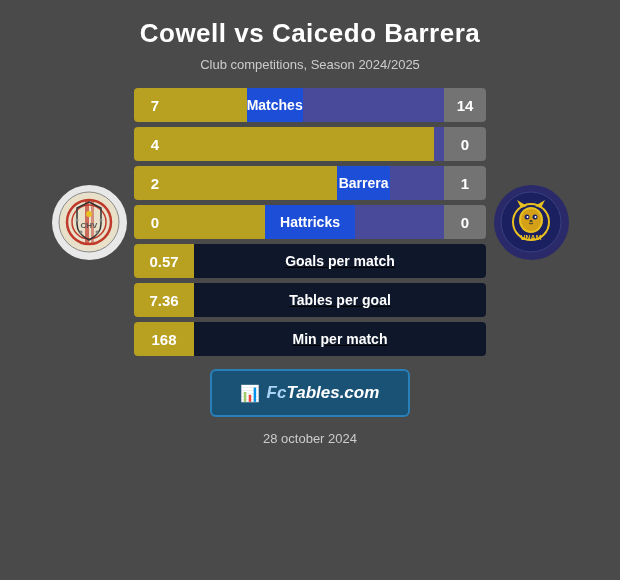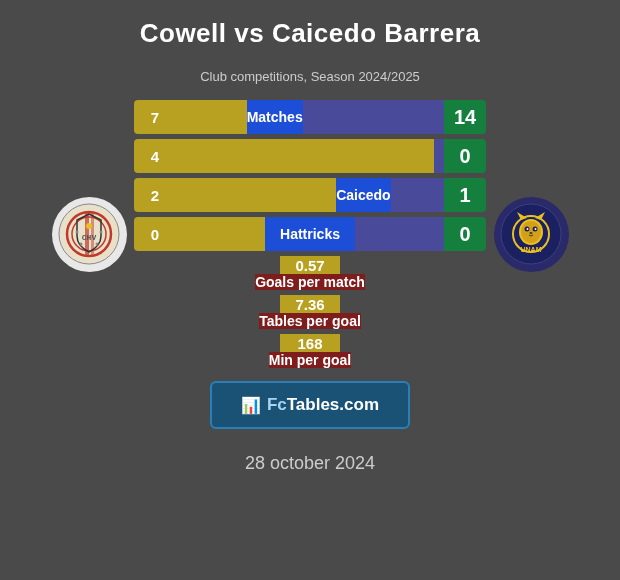"Club competitions, Season 2024/2025" .subtitle { margin-top: 20px -> 8px }
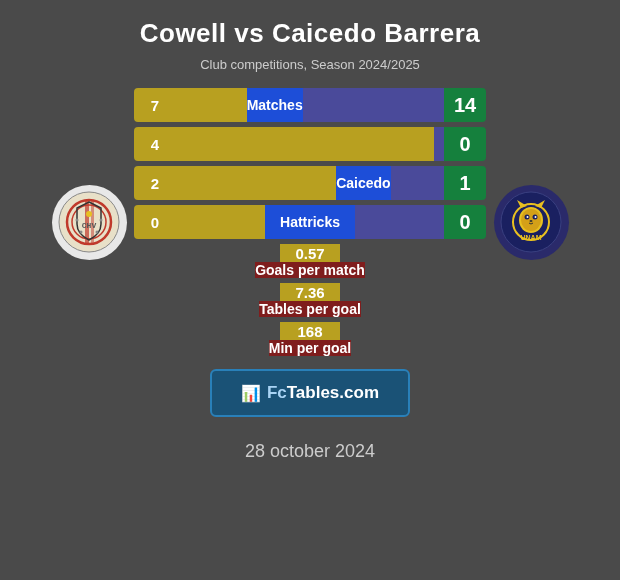"14" .stat-right-val { background: #15803d -> #737373; font-size: 20px -> 15px }
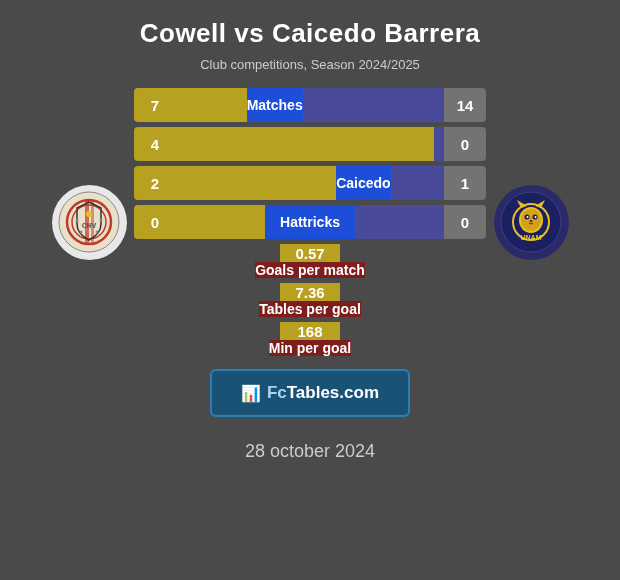"Caicedo" span.stat-label { text: Caicedo -> Barrera }
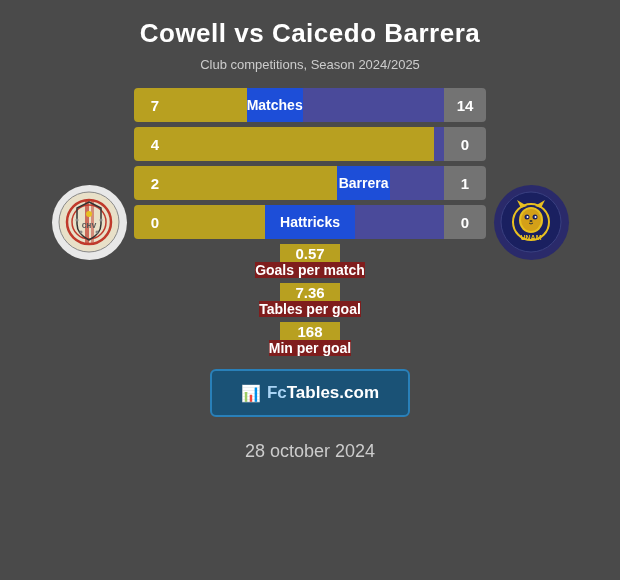"CHV" .left-logo { font-family: Liberation Mono, monospace -> none }
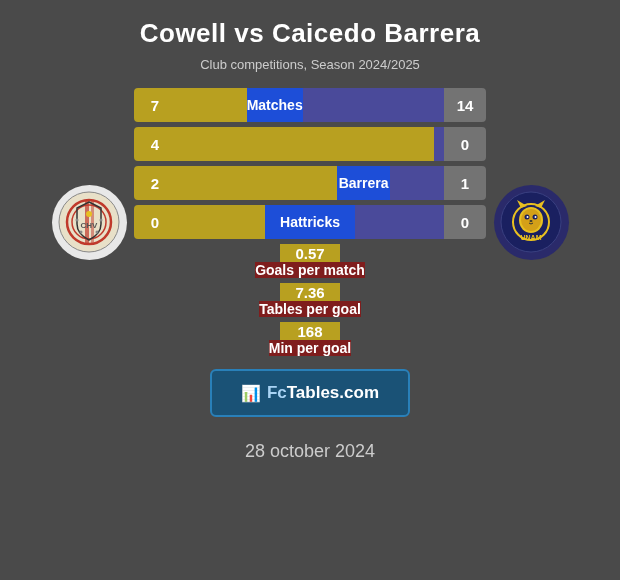"0.57" .stat-row-single { align-items: center -> flex-start; flex-direction: column -> row }
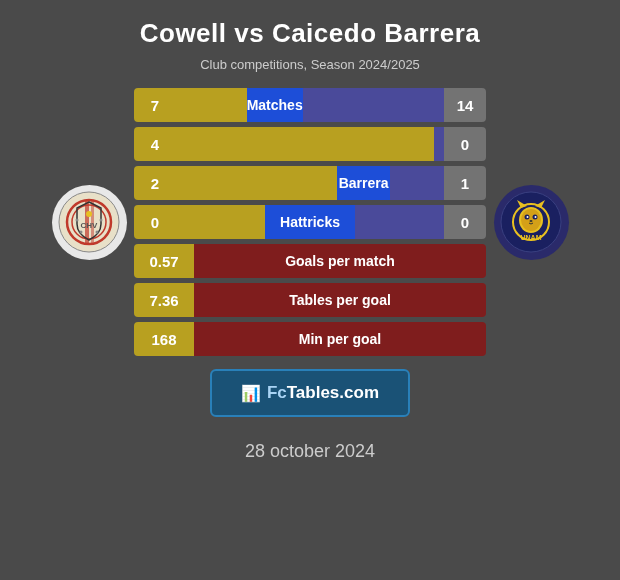"Goals per match" .stat-single-bar { background: #7f1d1d -> #0f172a; text-decoration: none -> underline }
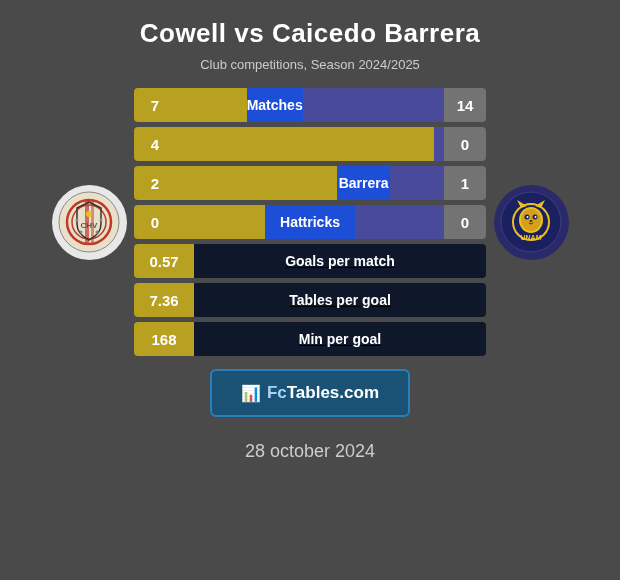"Min per goal" span.stat-label { text: goal -> match }
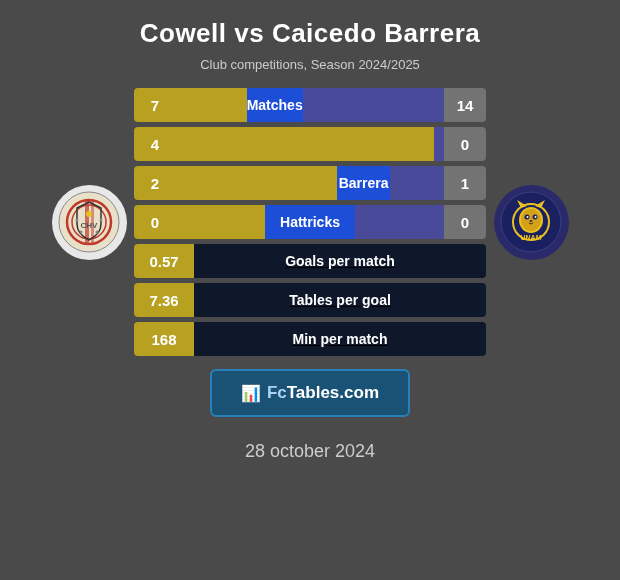"FcTables.com" .fctables-text { font-style: none -> italic }
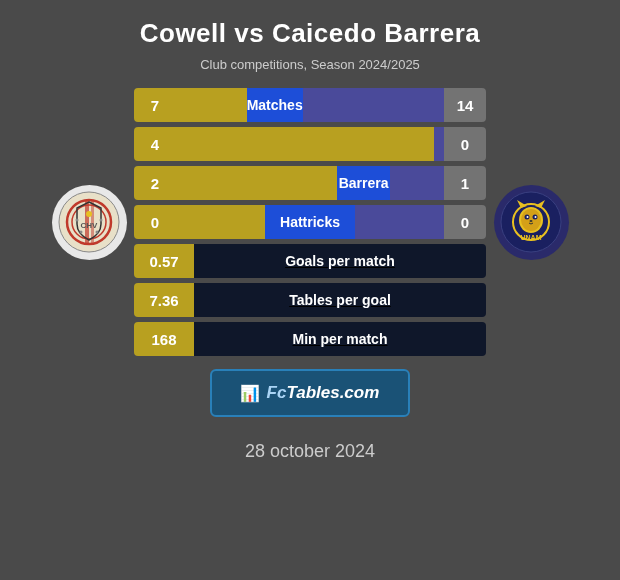"28 october 2024" .date-text { font-size: 18px -> 13px; margin-top: 20px -> 10px }
